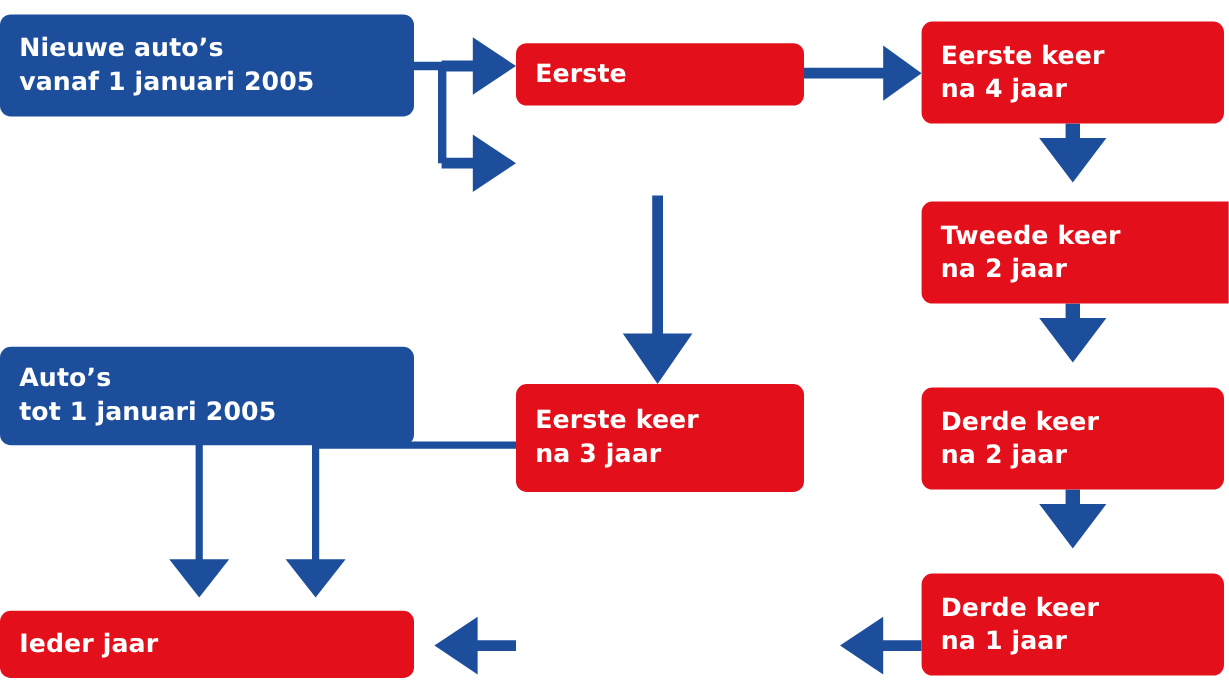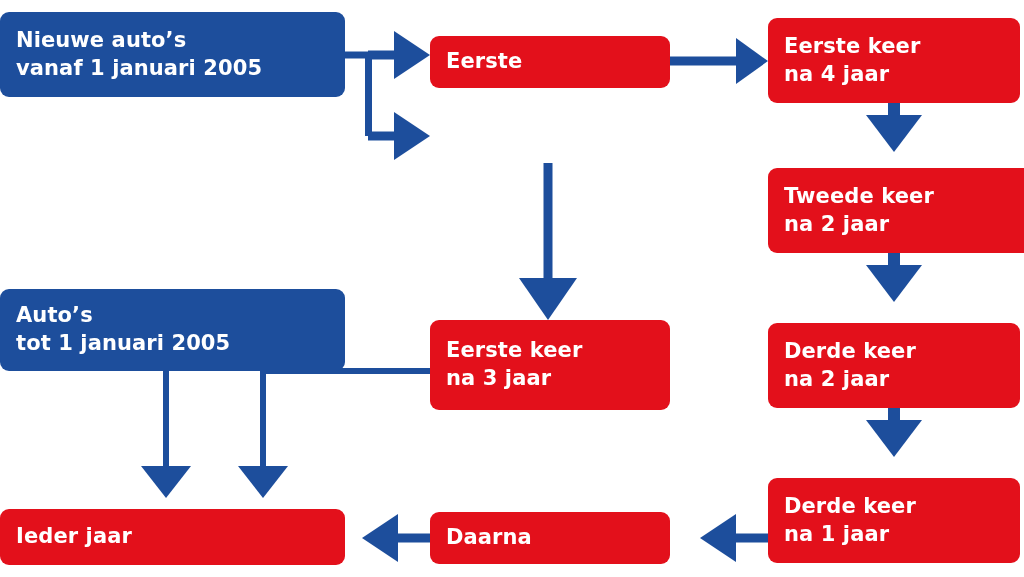"Daarna" div.node { html: <div> <span>Daarna</span> </div> -> none }
